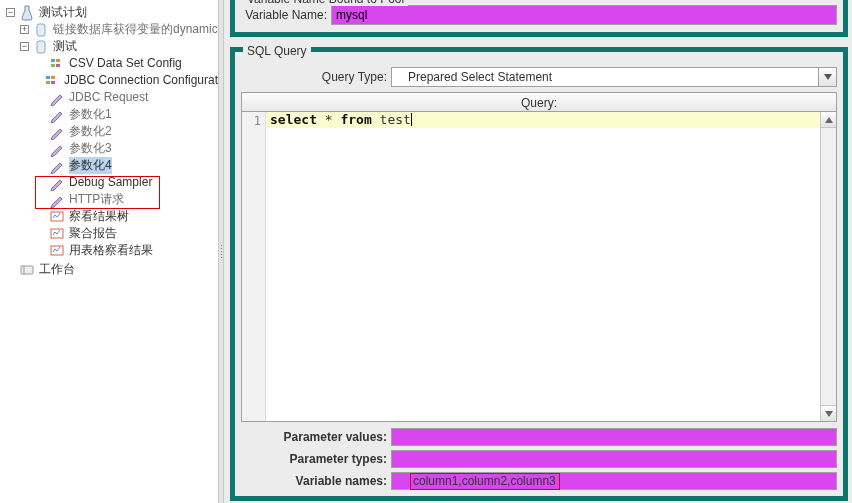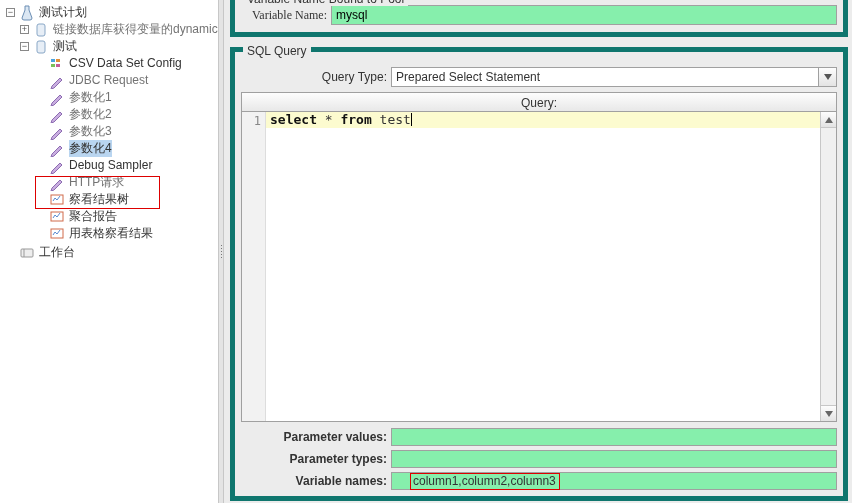"Variable Name:" span.lbl { font-family: Liberation Serif, serif -> none }
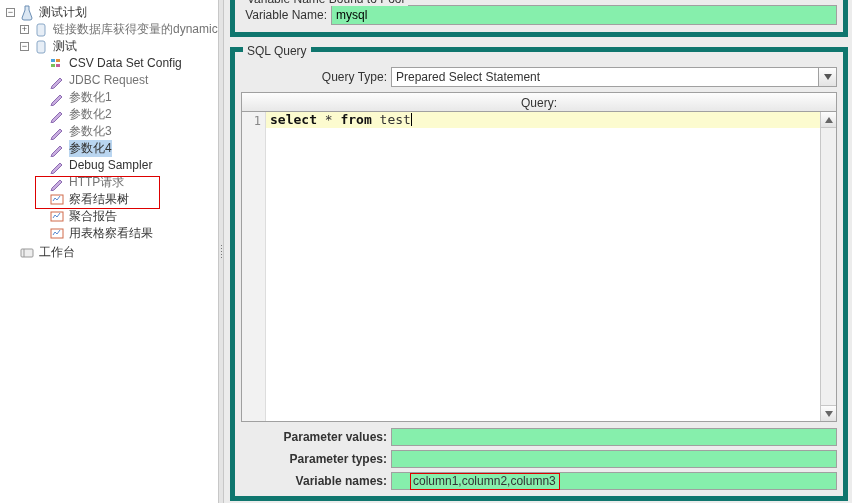"mysql" .inp { background: #86efac -> #d946ef }
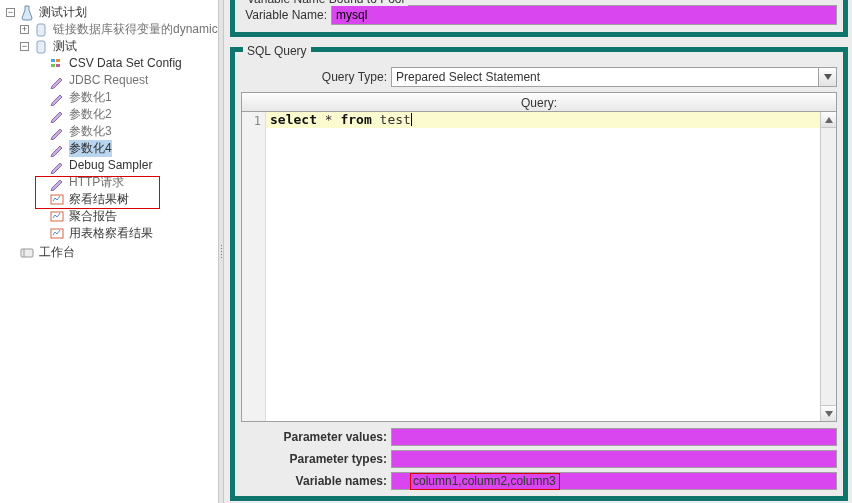"JDBC Connection Configurat" div.node { html: none -> <div> <span></span> <span> <svg> <rect></rect> <rect></rect> <rect></rect> <rect></rect> </svg> </span> <span>JDBC Connection Configurat</span> </div> }
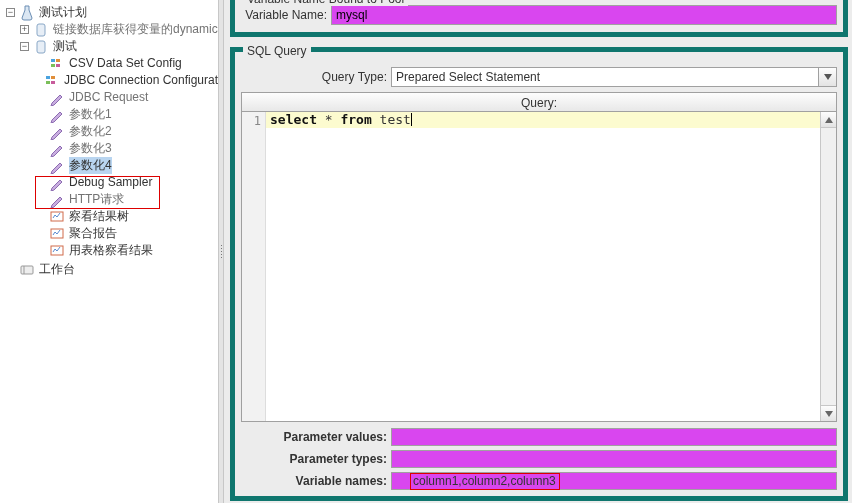"Prepared Select Statement" .select .selval { padding: 0 4px -> 0 16px }
